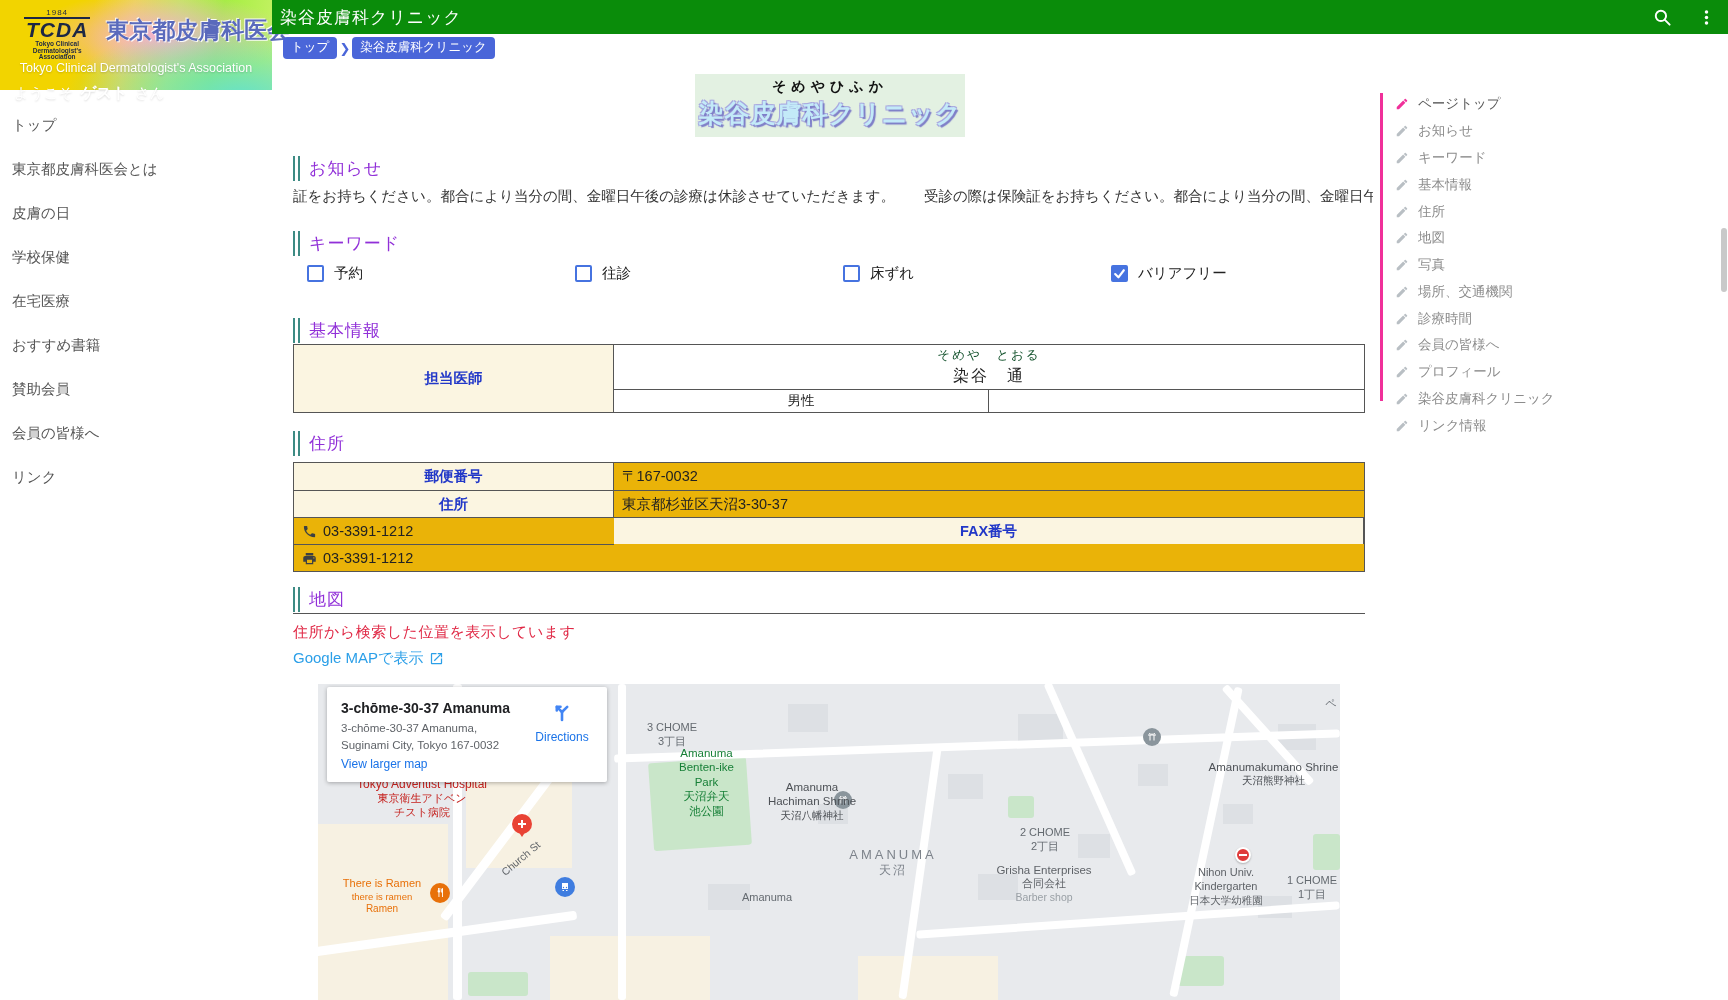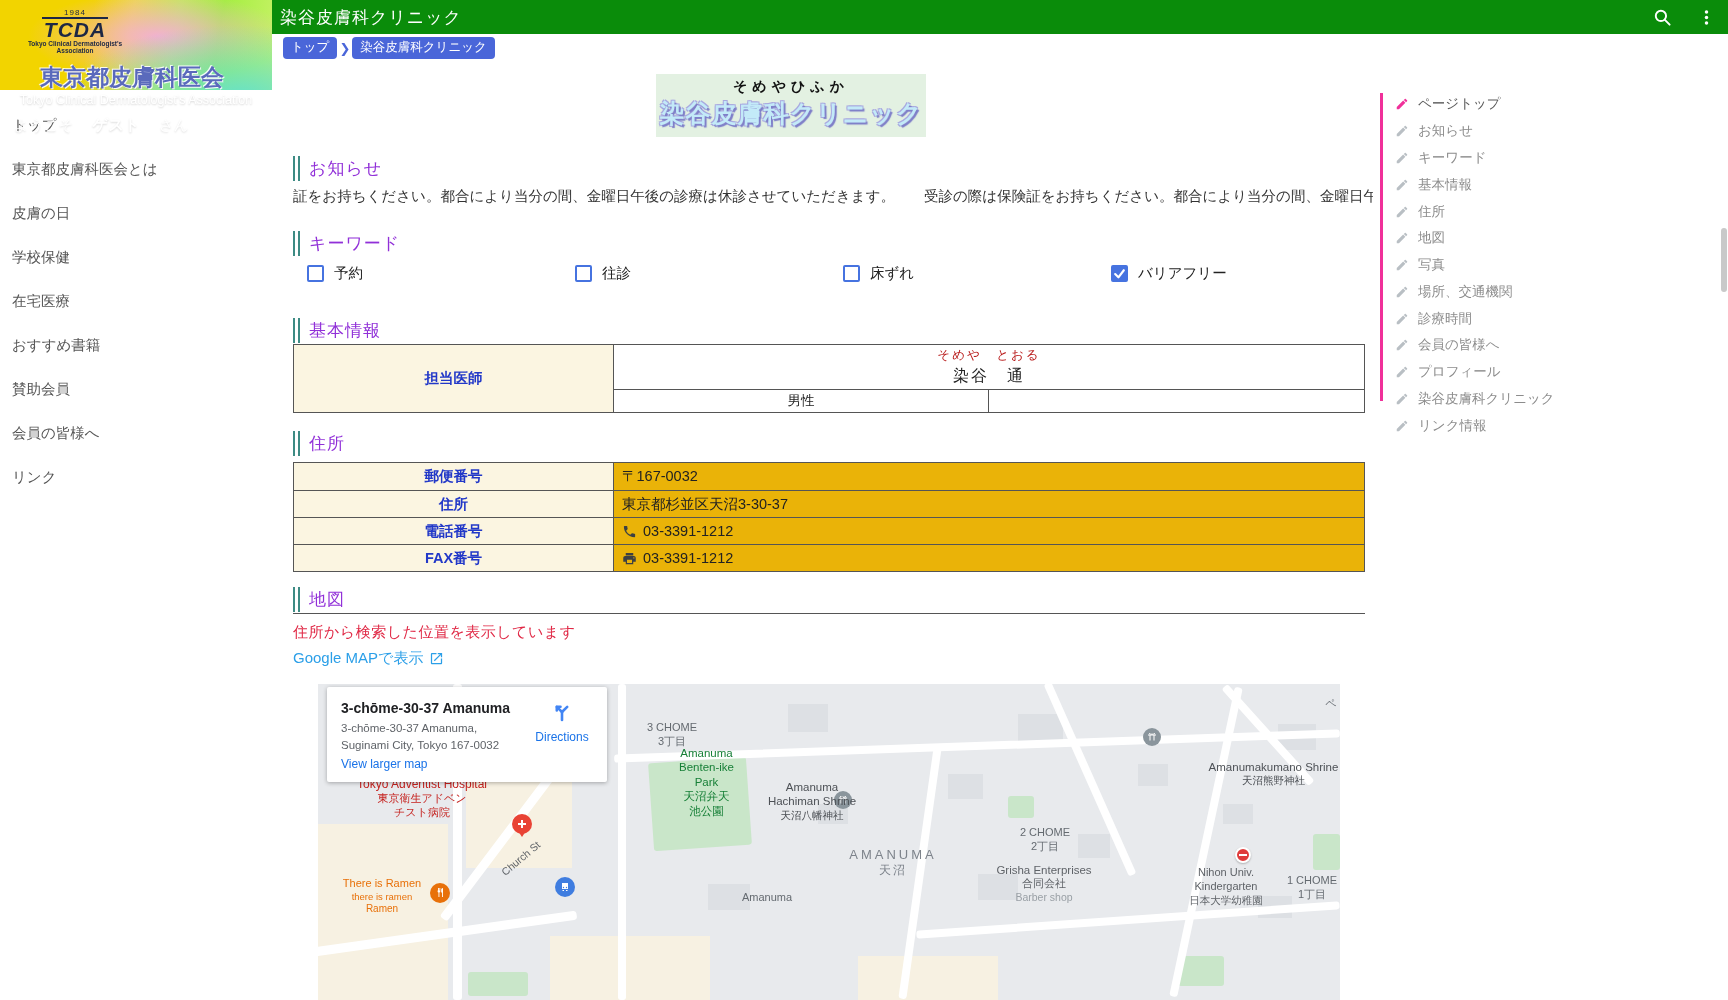"1984" .logo-top { flex-direction: column -> none }
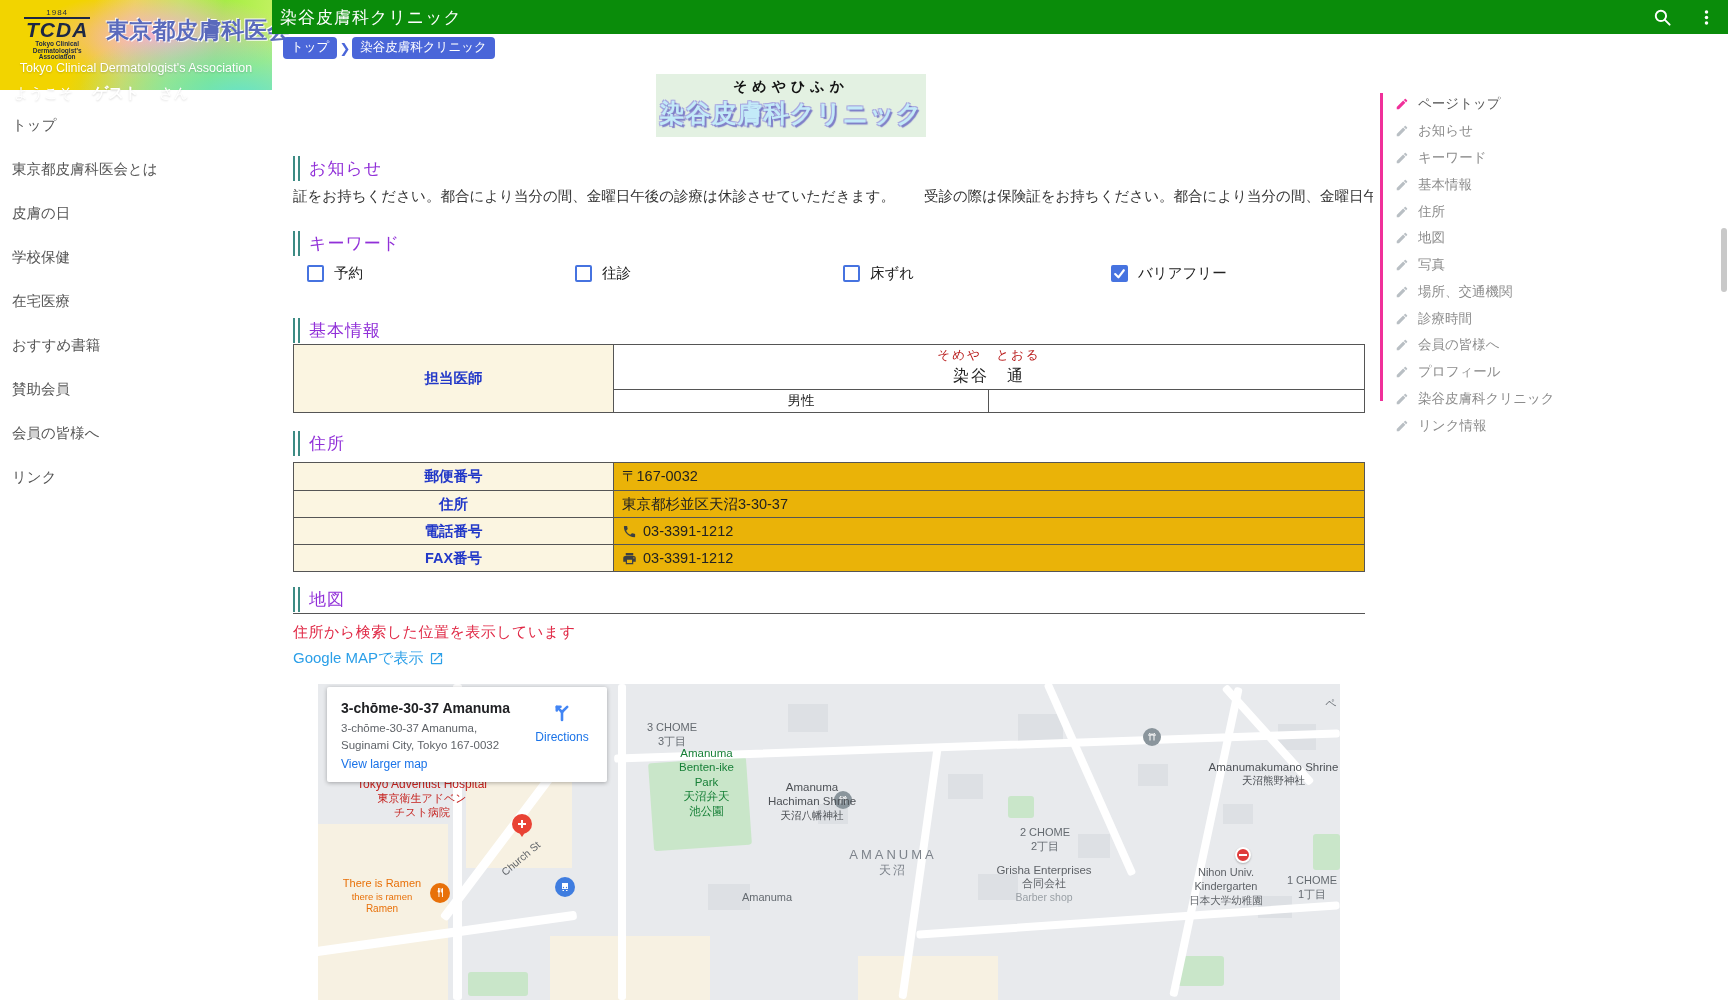"ゲスト" .welcome b { margin: 0 15px -> 0 3px }
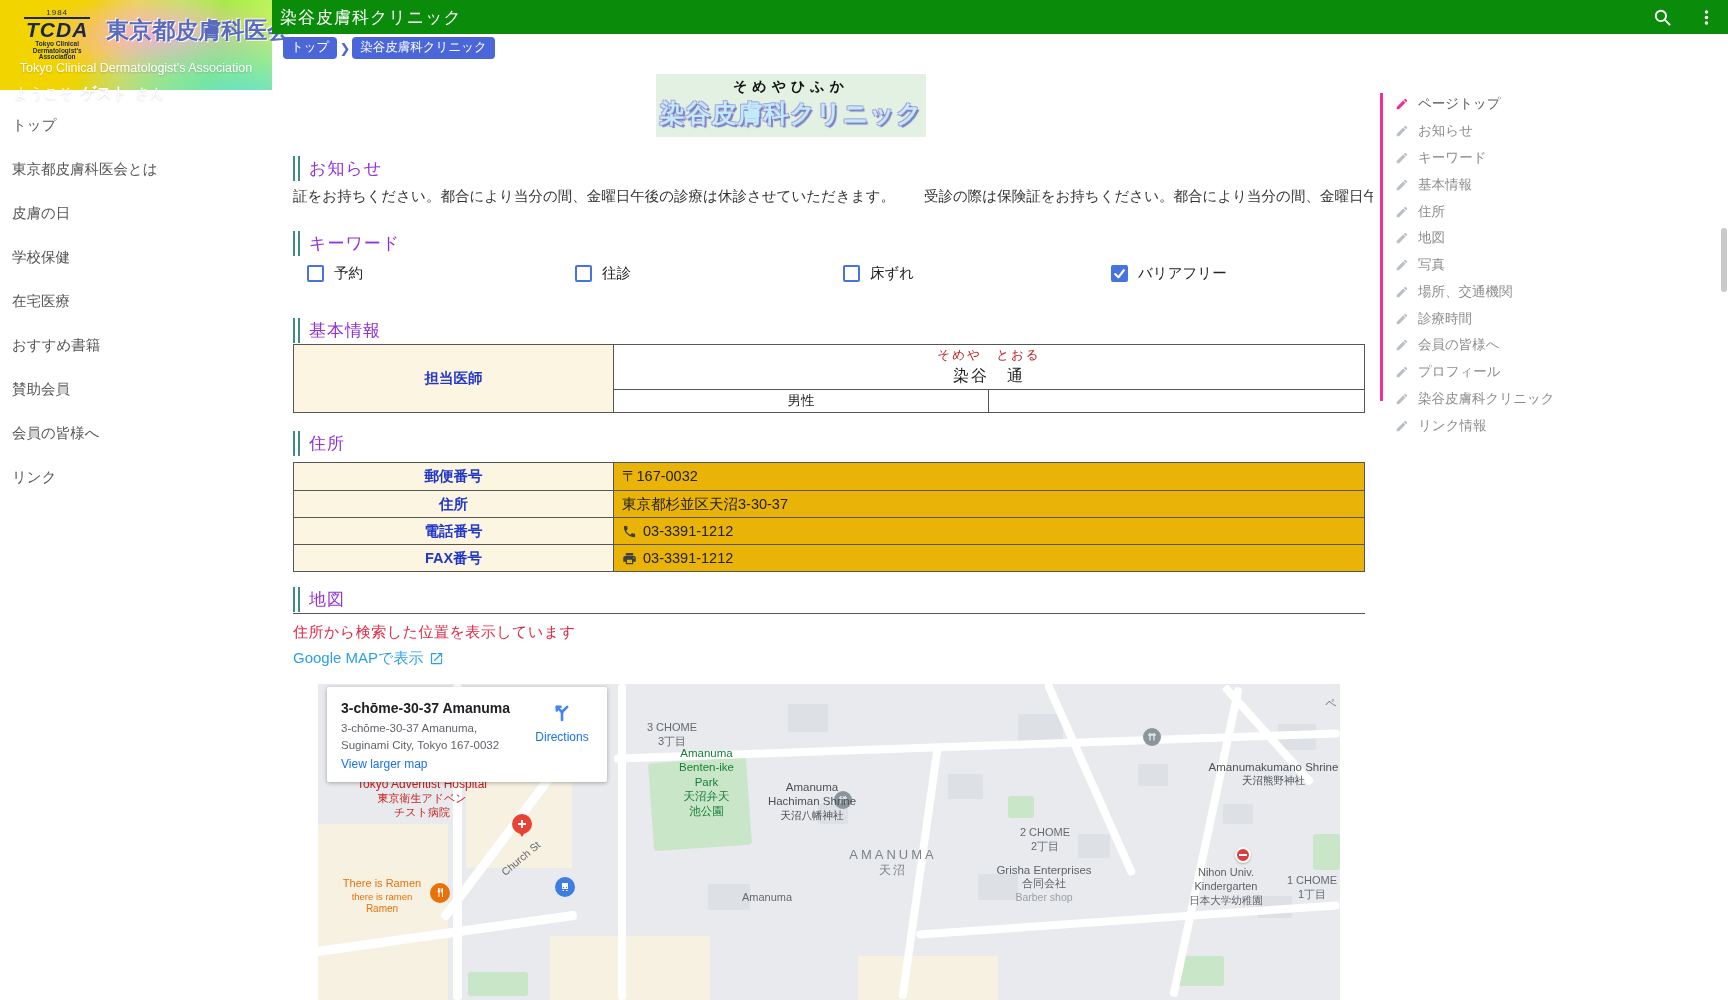"そめやひふか" .banner { left: 656px -> 695px }
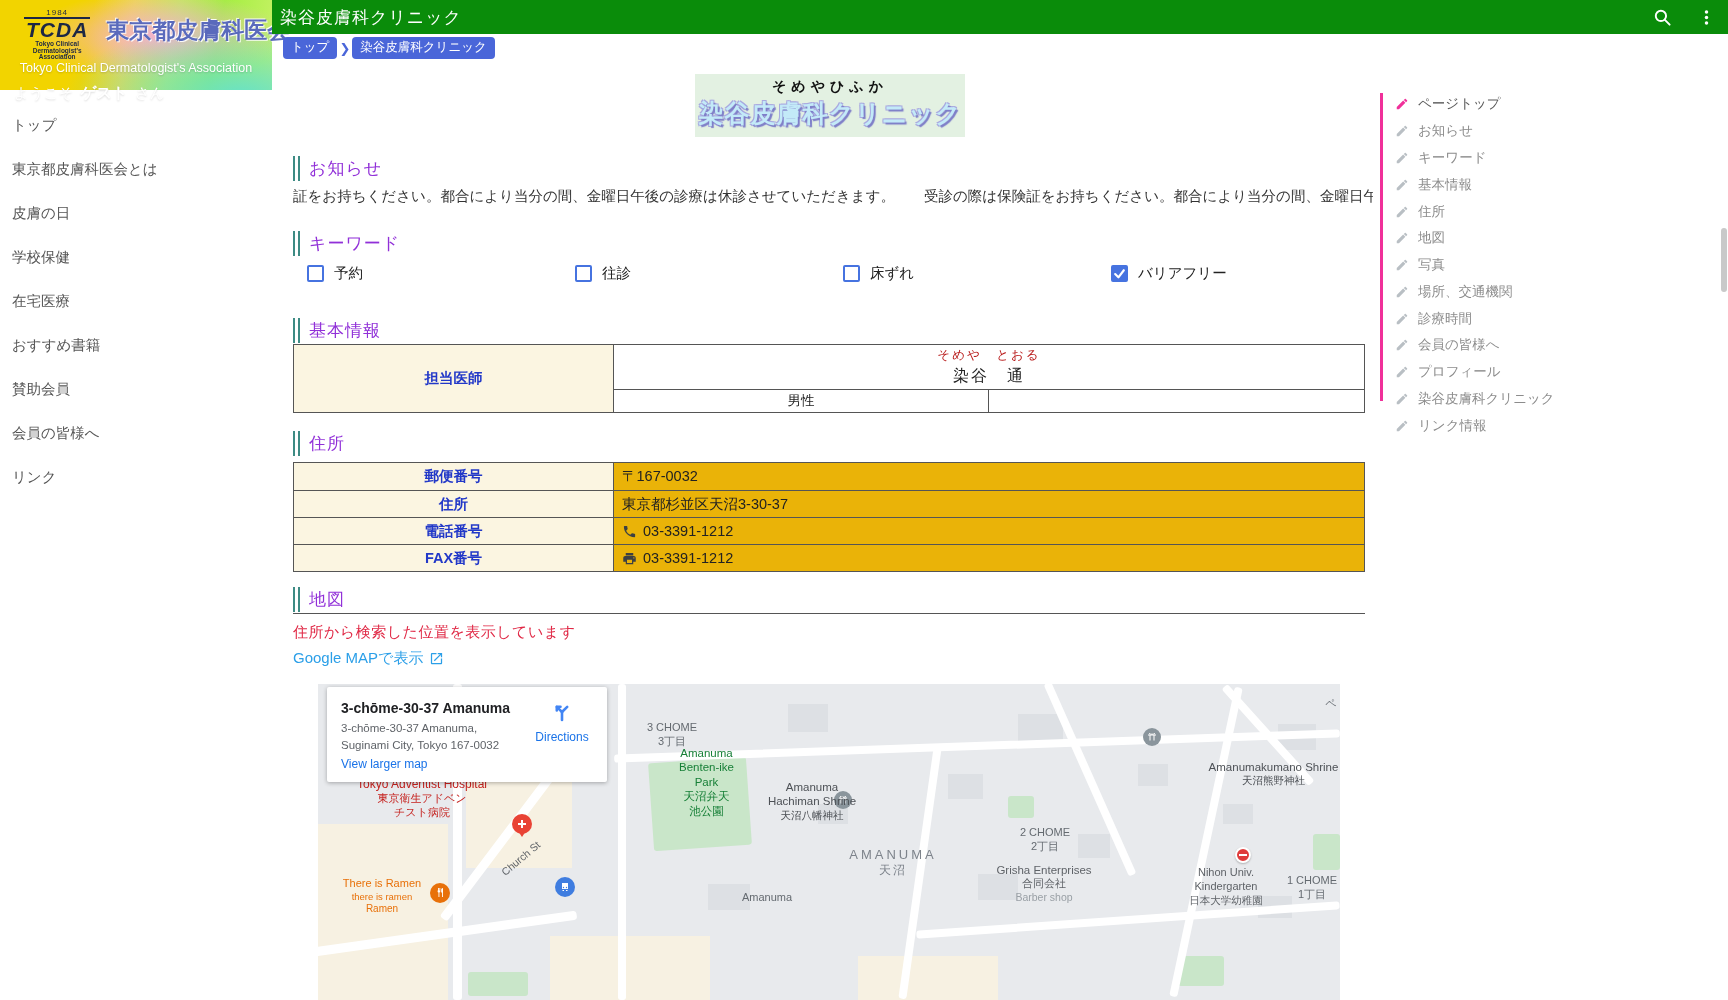"そめや とおる" .furigana { color: #b91c1c -> #14532d }
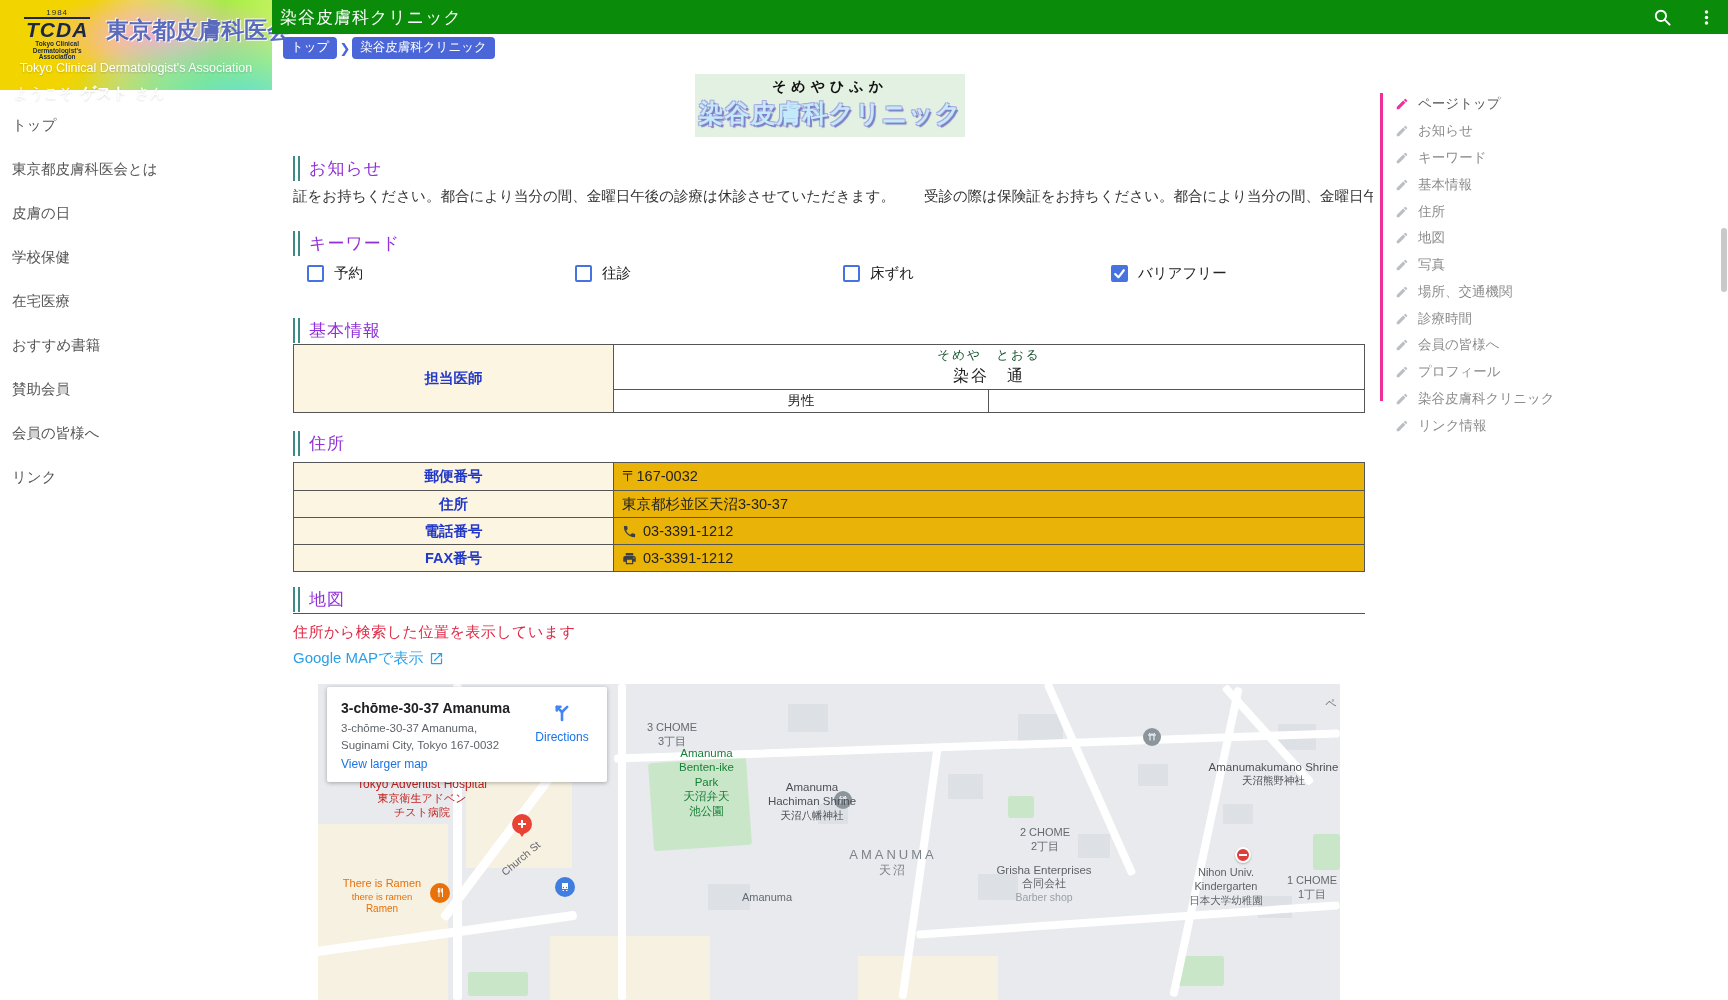"電話番号" div.alabel { html: <div>電話番号</div> -> none }
